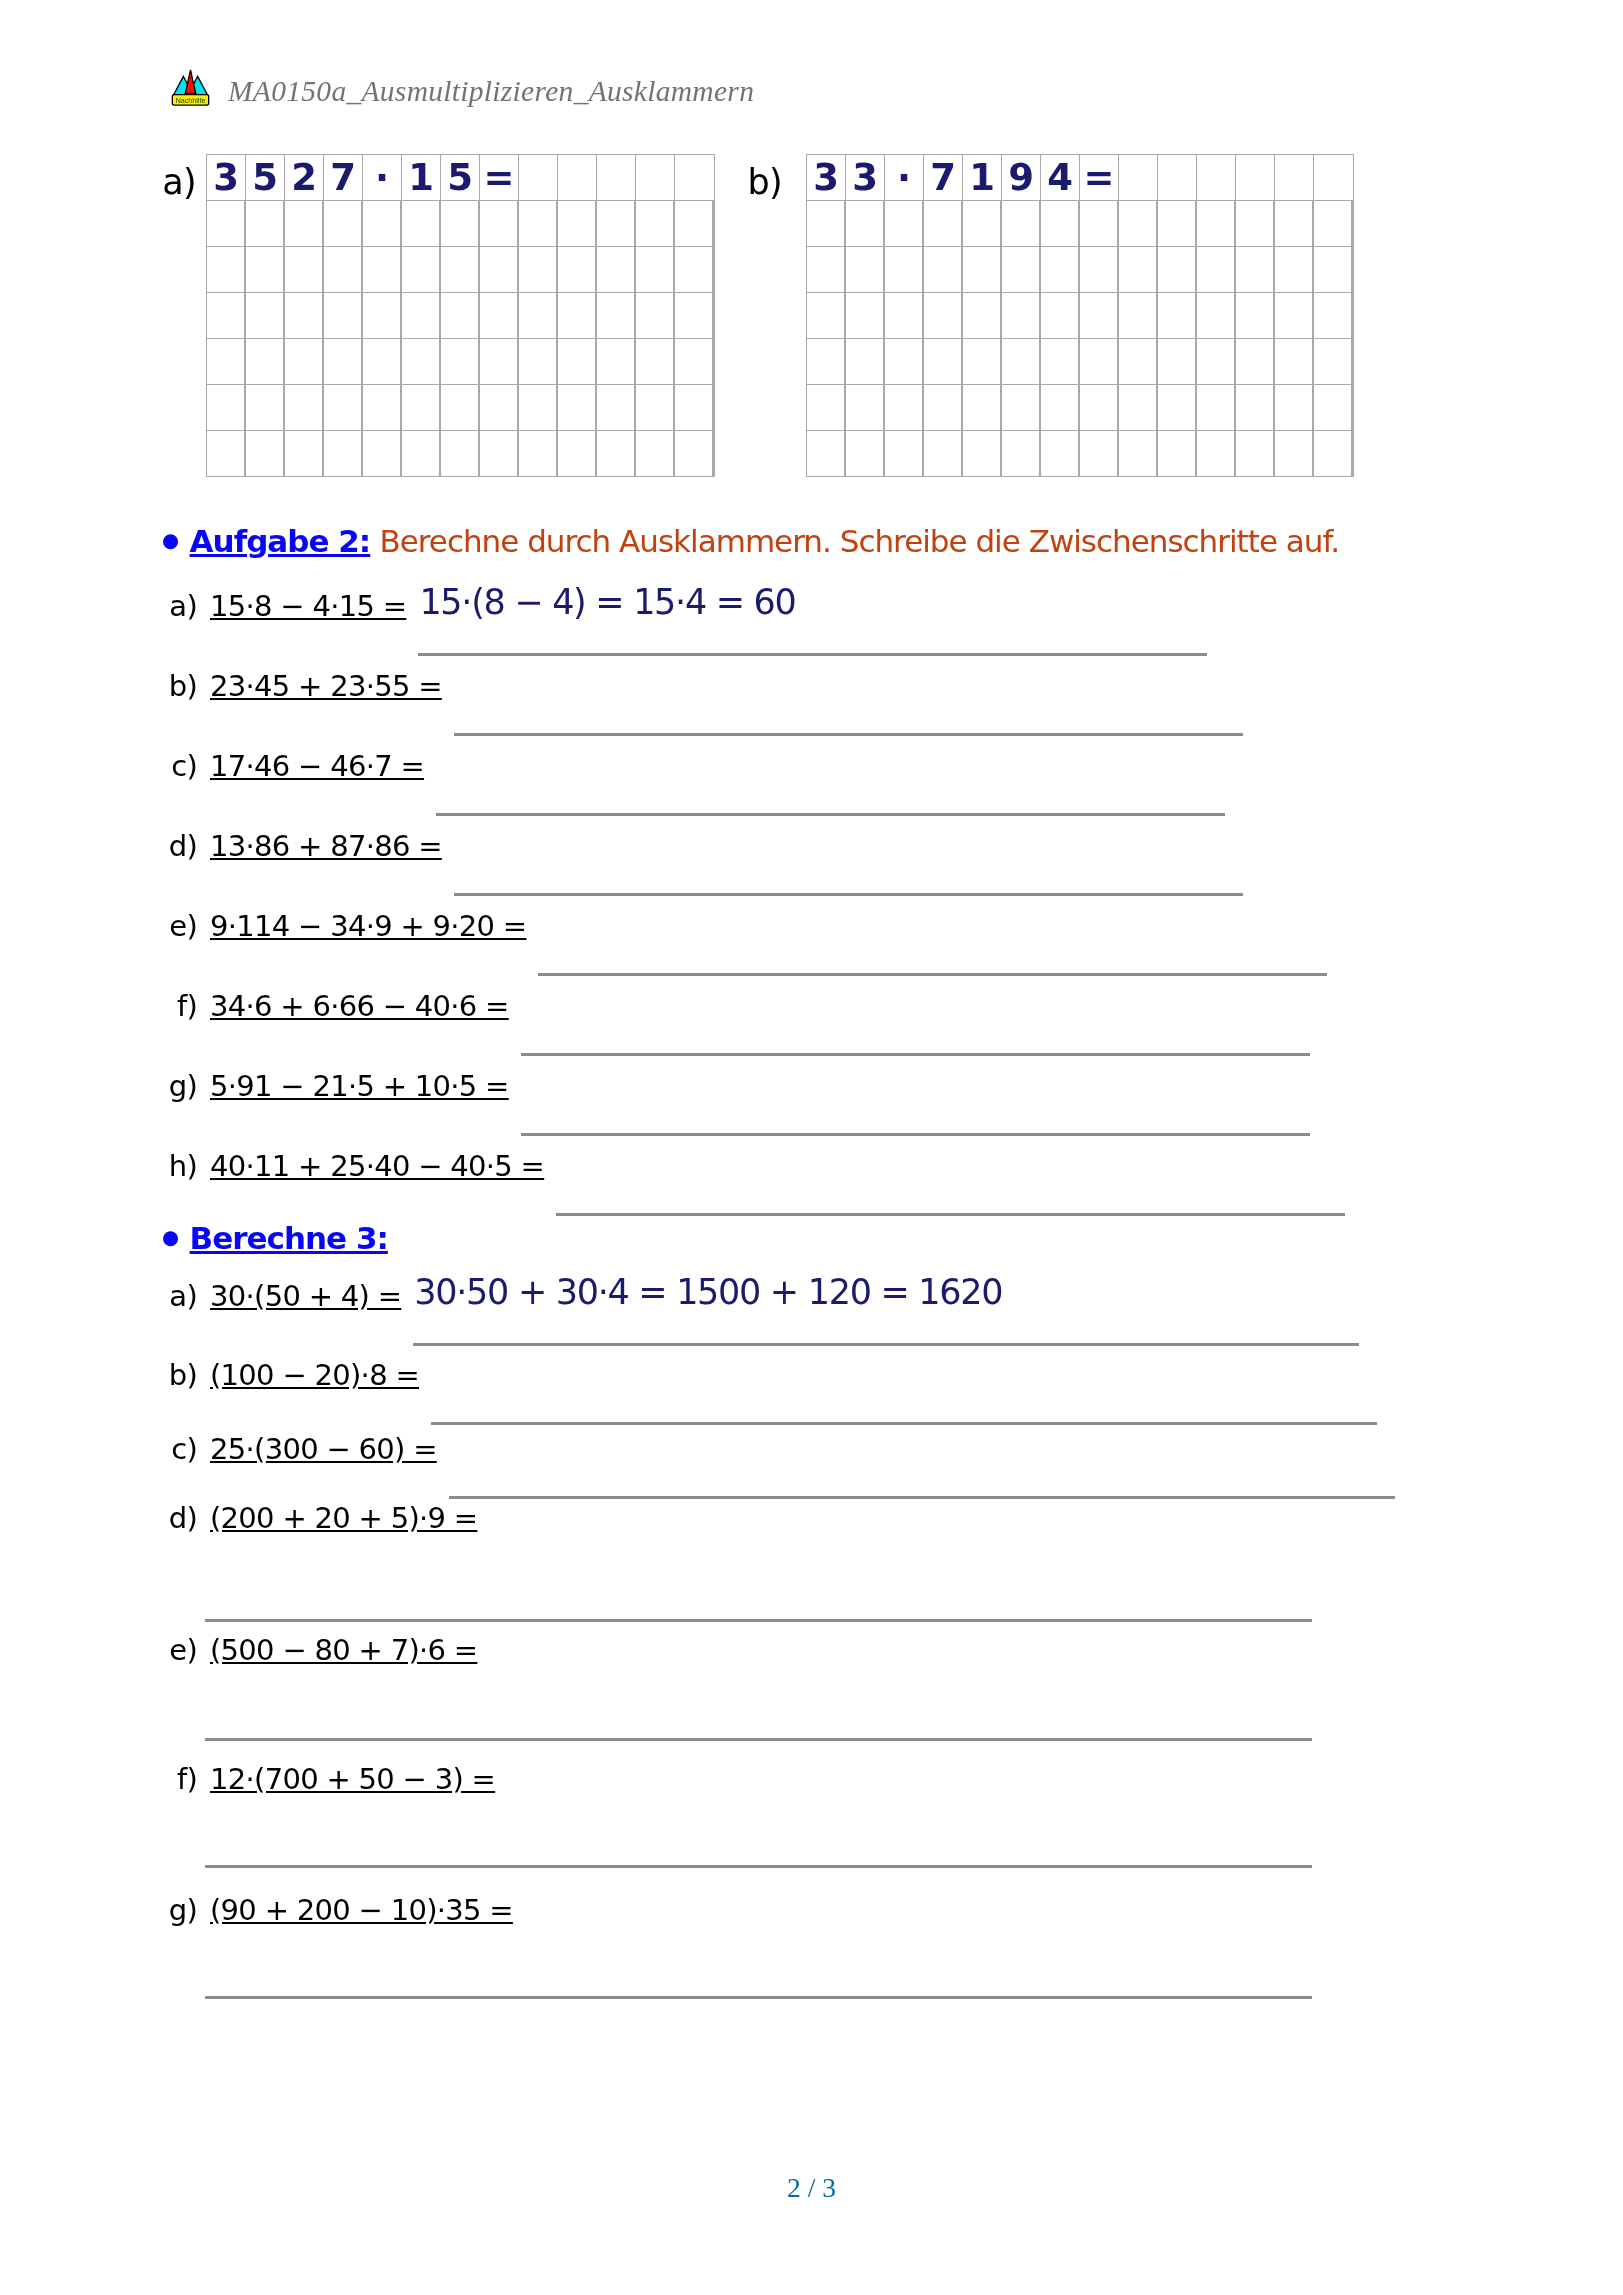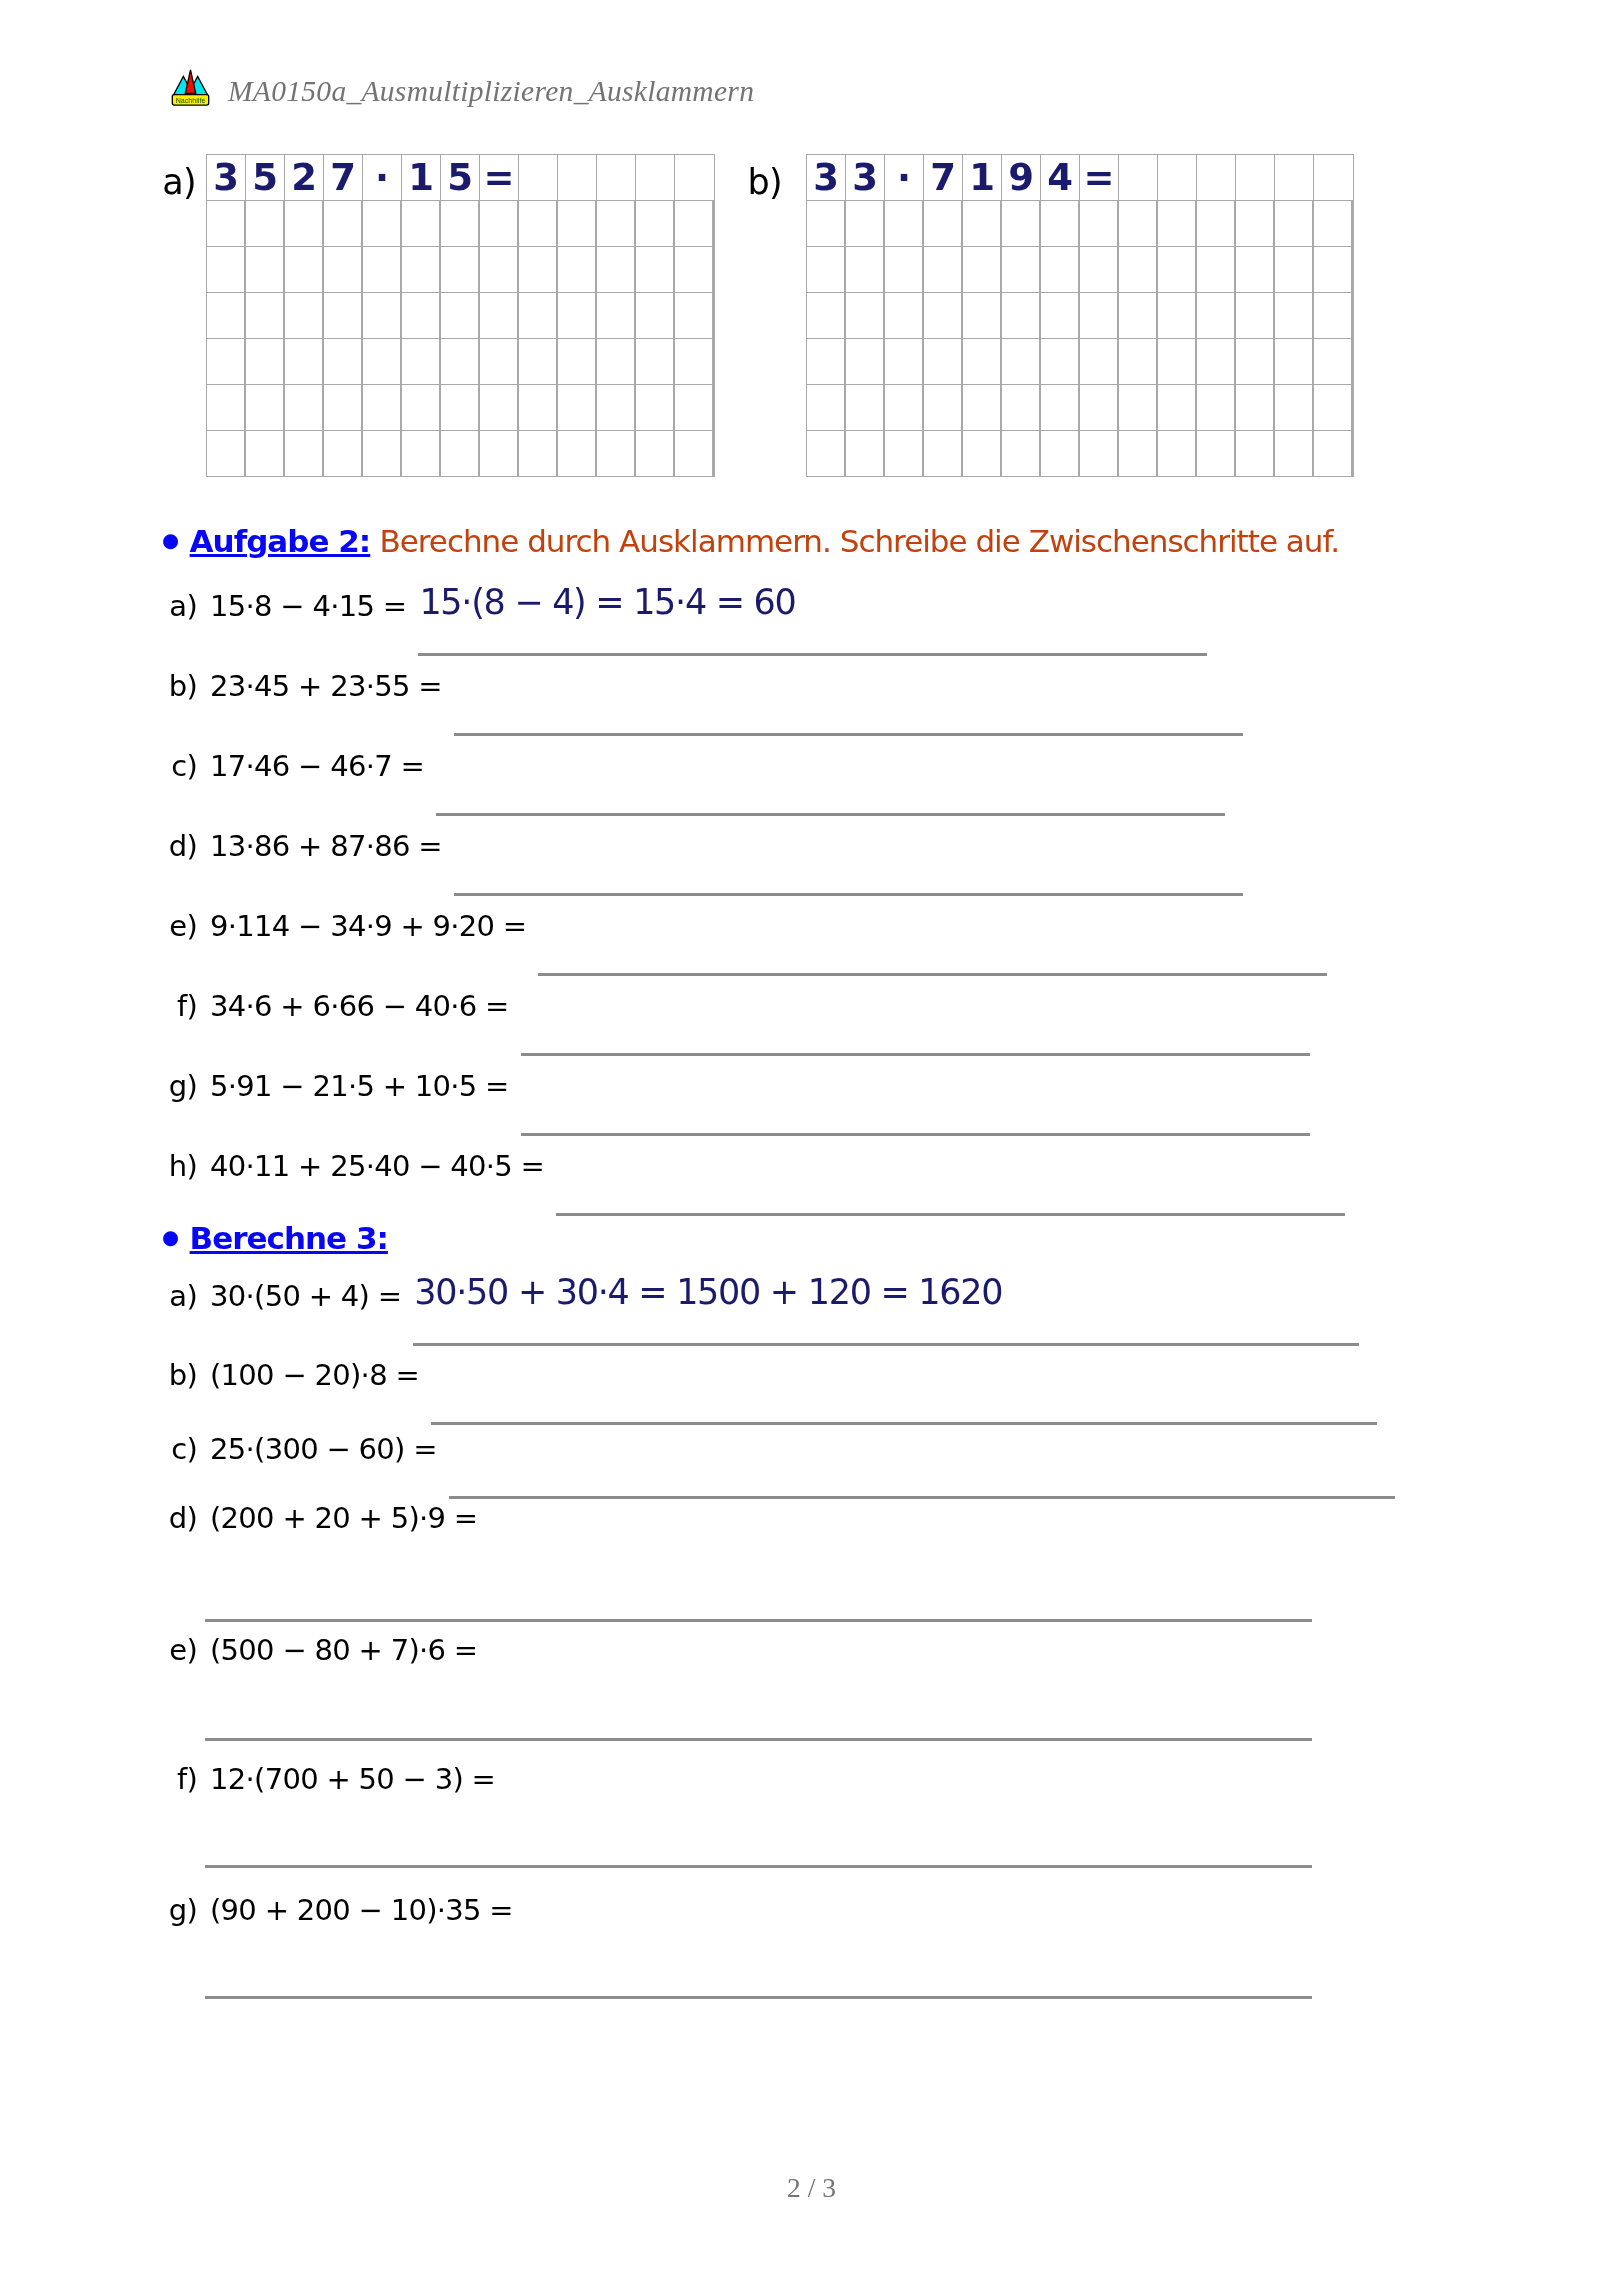"15·8 − 4·15 =" .expr { text-decoration: none -> underline }
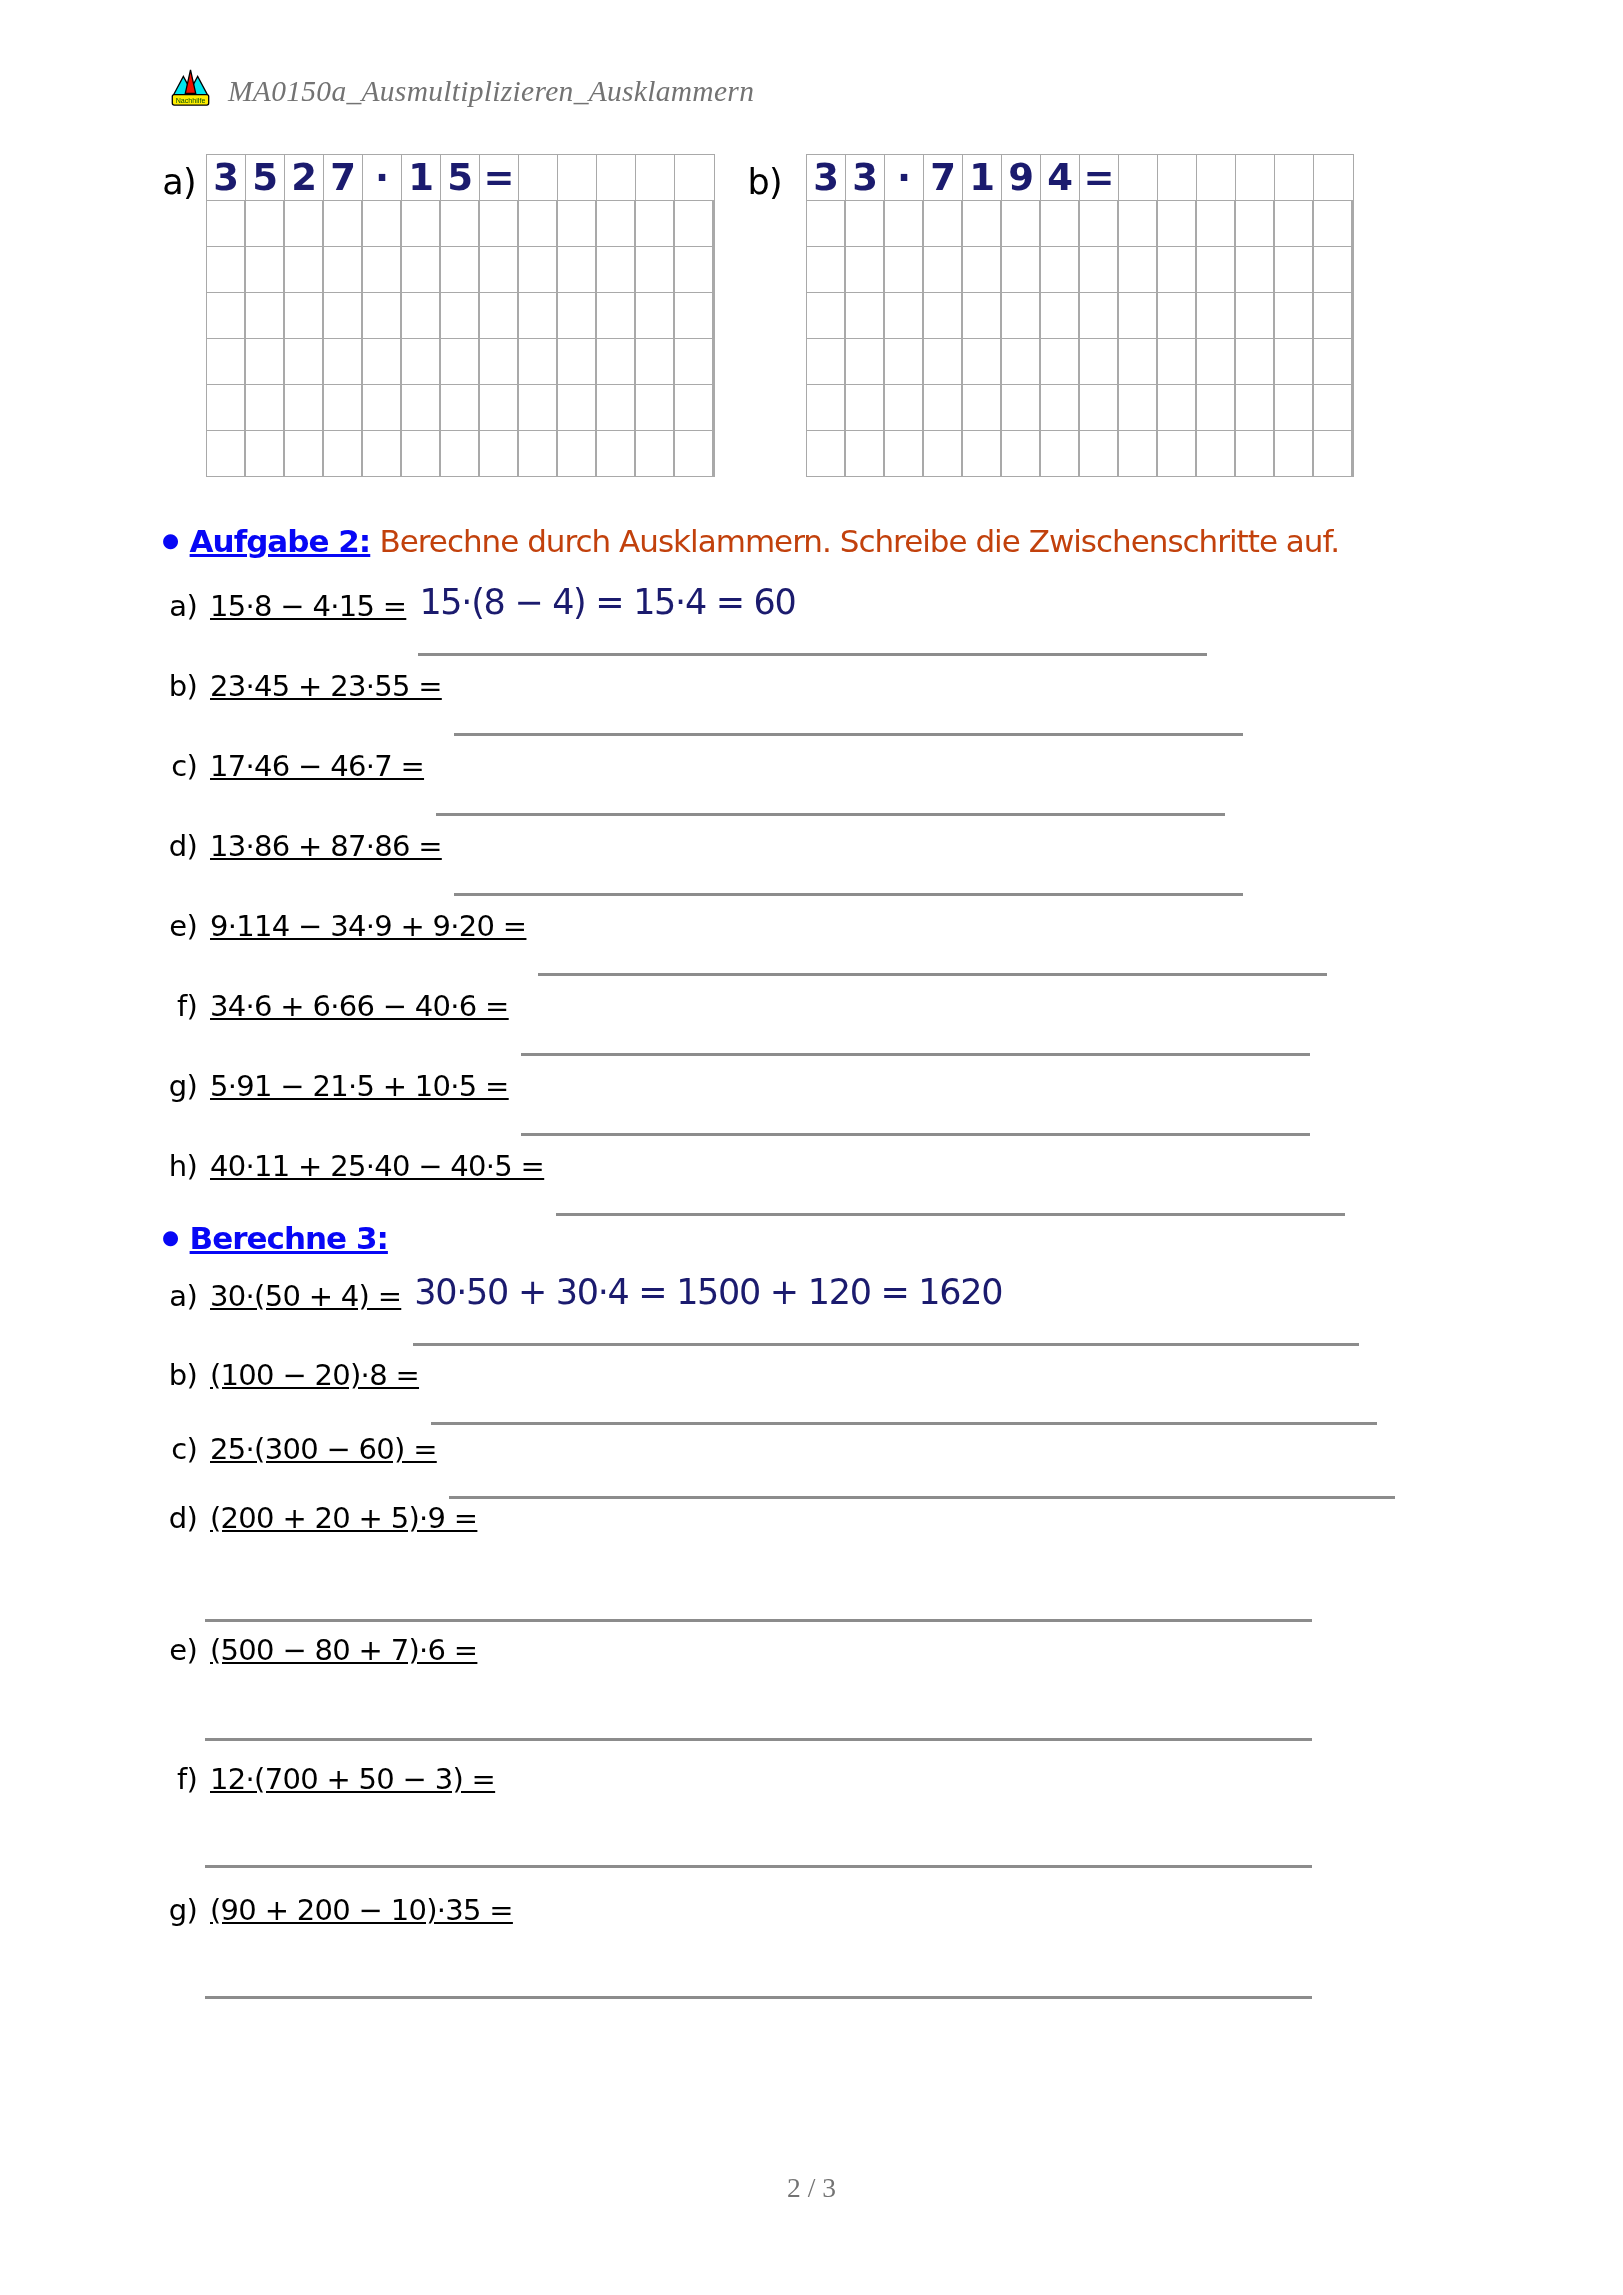"2 / 3" .footer { color: #737373 -> #0369a1 }
